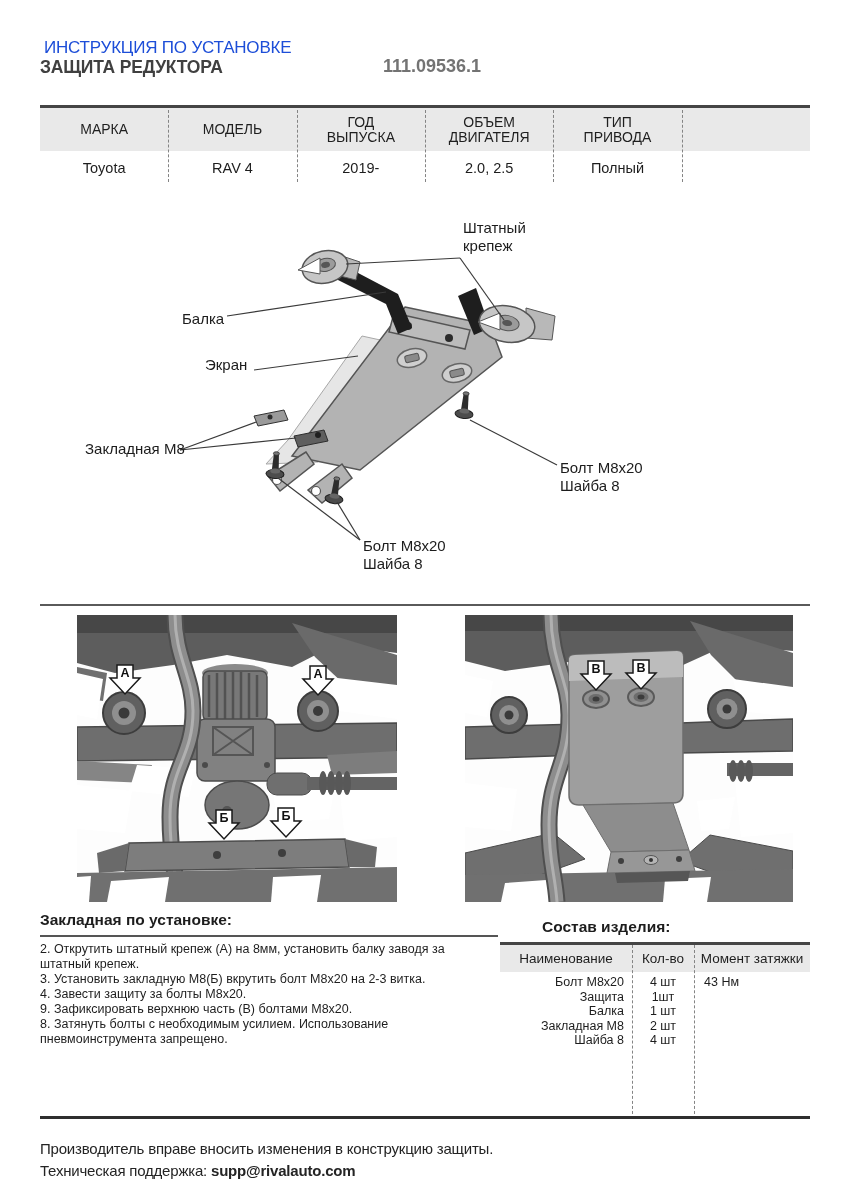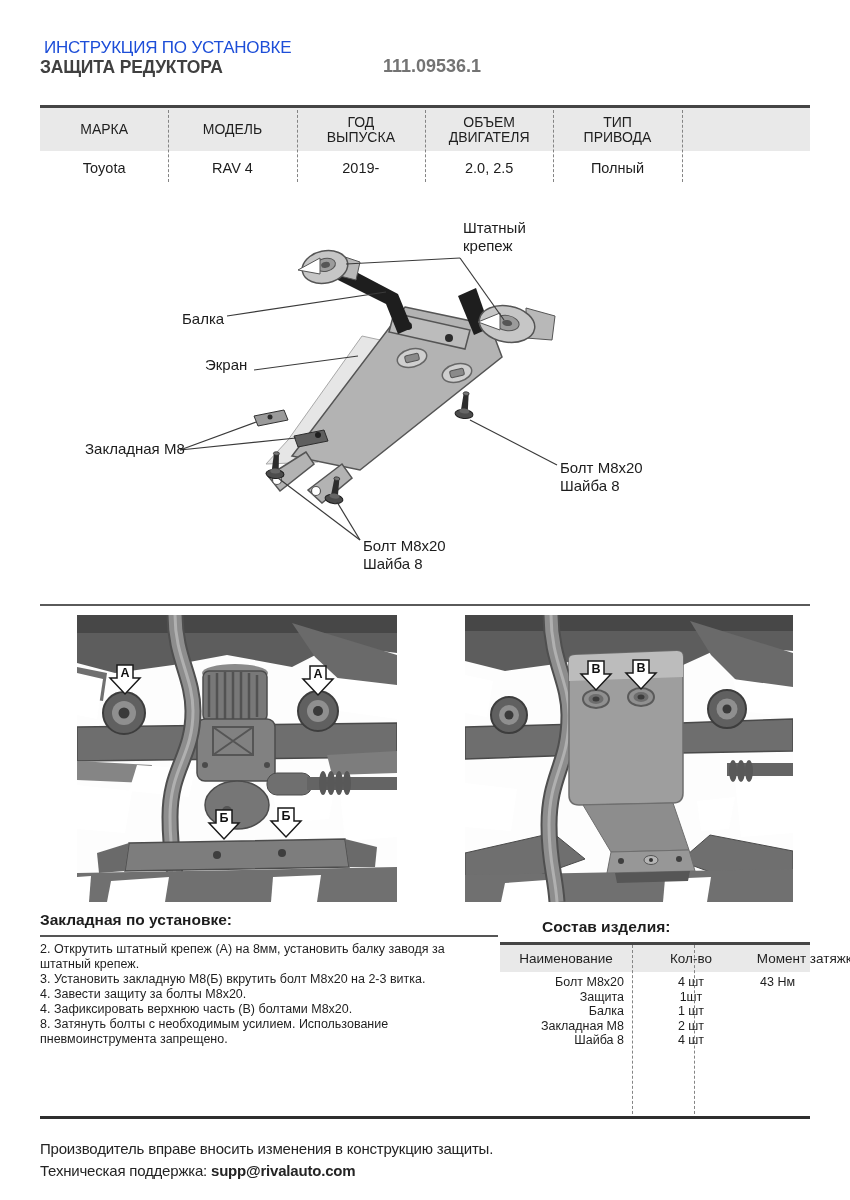"Наименование" .pt-row { gap: 28px -> none }
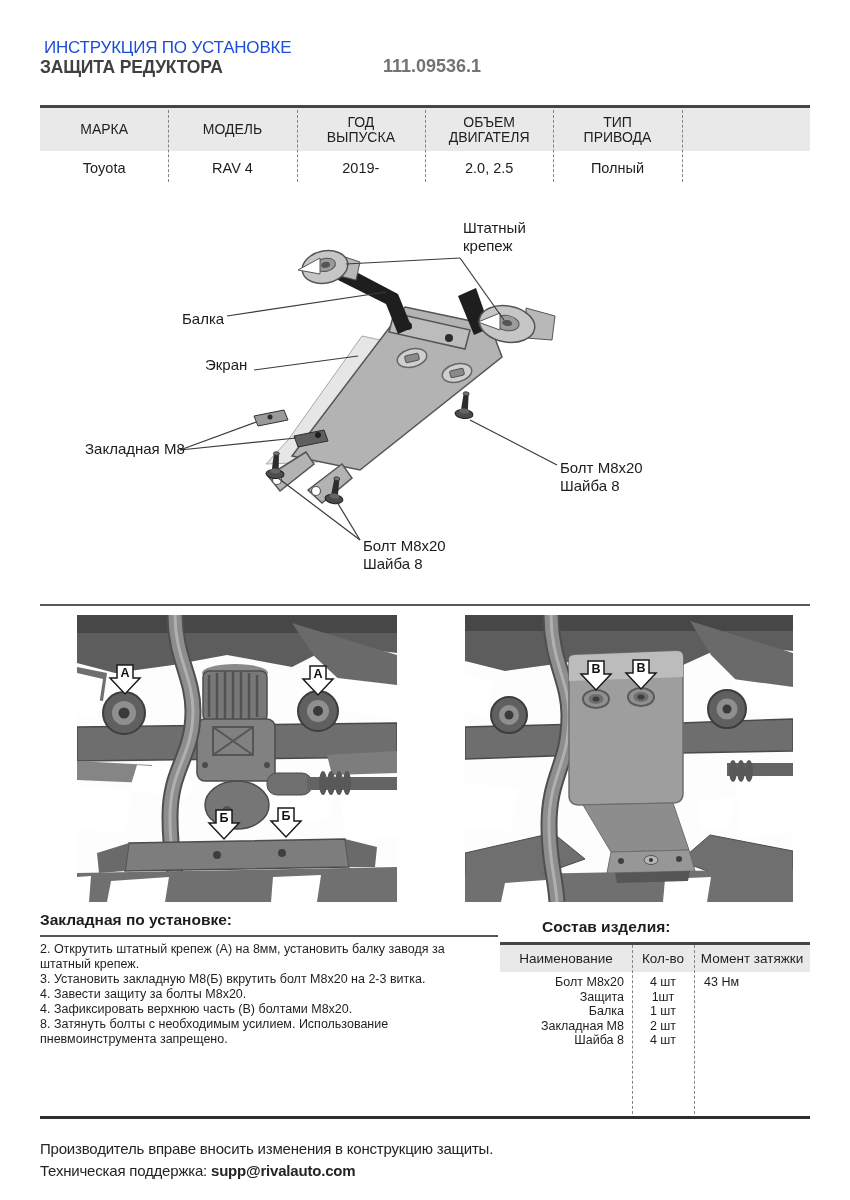"4. Зафиксировать верхнюю часть (В)" div.inst-step { text: 4 -> 9 }
